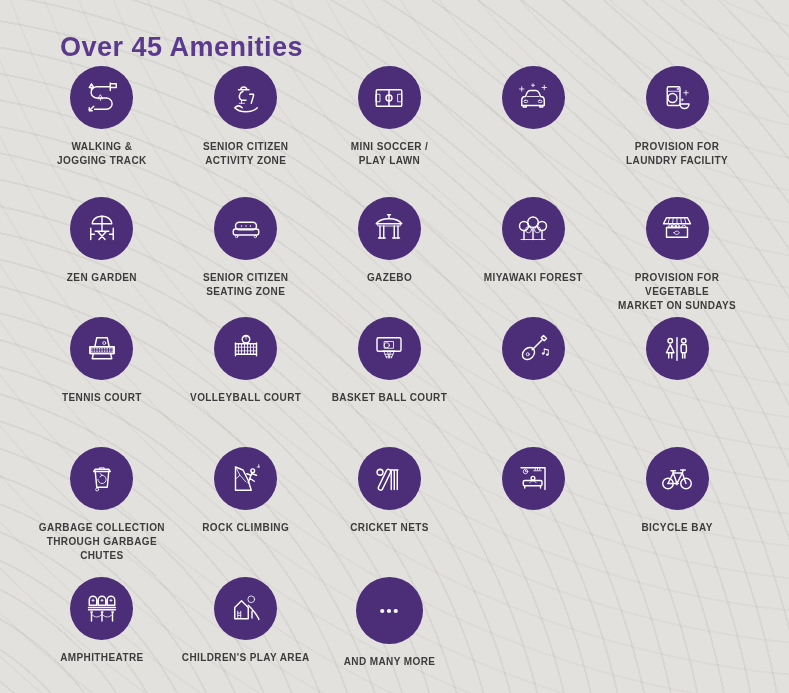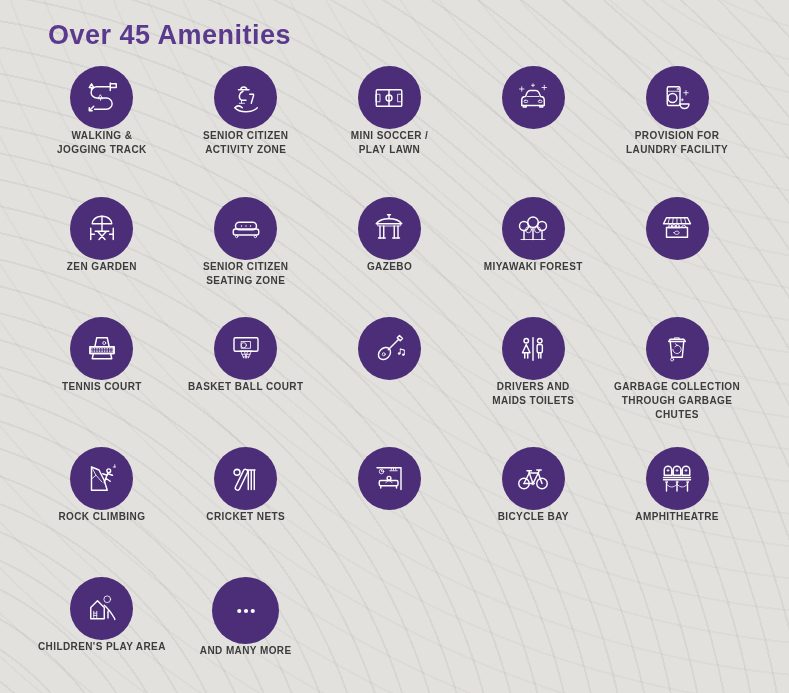"Over 45 Amenities" .title { margin: 0 -> 12px }
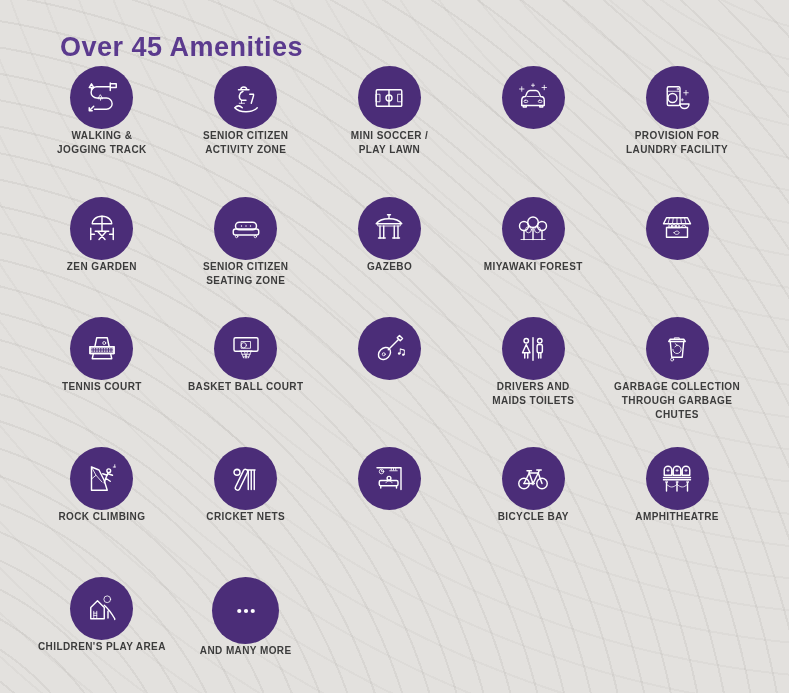"WALKING &" .label { margin-top: none -> 11px }
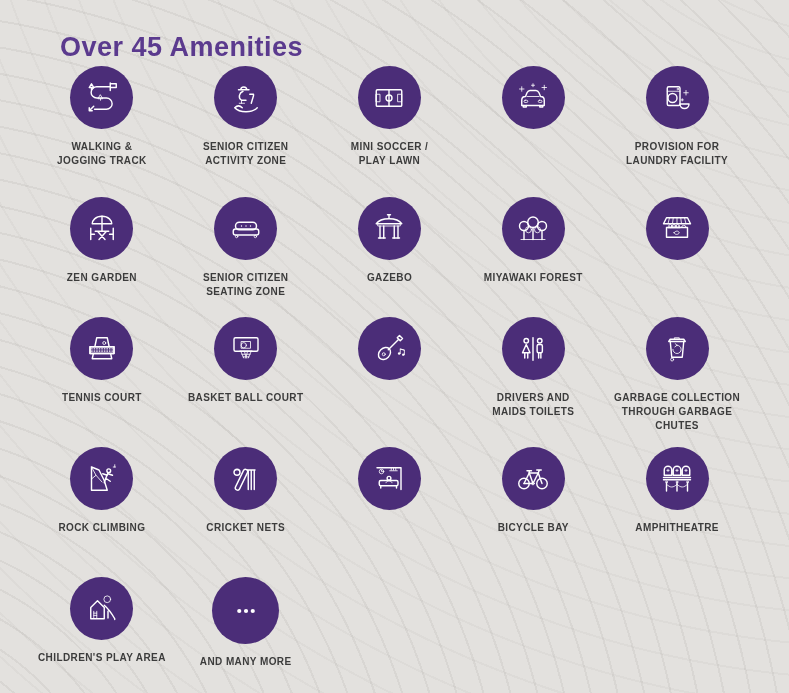"PROVISION FOR VEGETABLE" div.label { html: none -> <div>PROVISION FOR VEGETABLE MARKET ON SUNDAYS</div> }
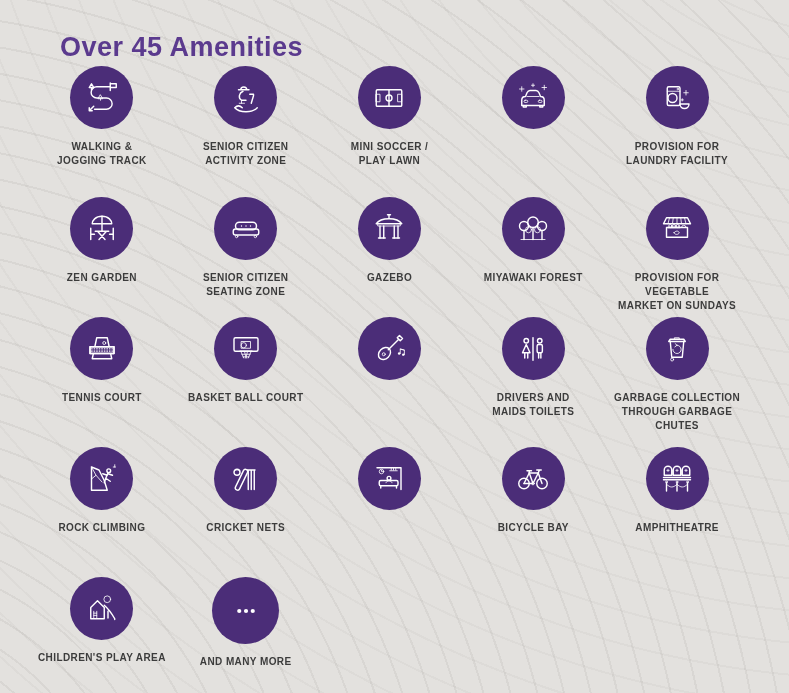"VOLLEYBALL COURT" div.cell { html: none -> <div> <div> <svg> <circle></circle> <path></path> <path></path> <path></path> <path></path> </svg> </div> <div>VOLLEYBALL COURT</div> </div> }
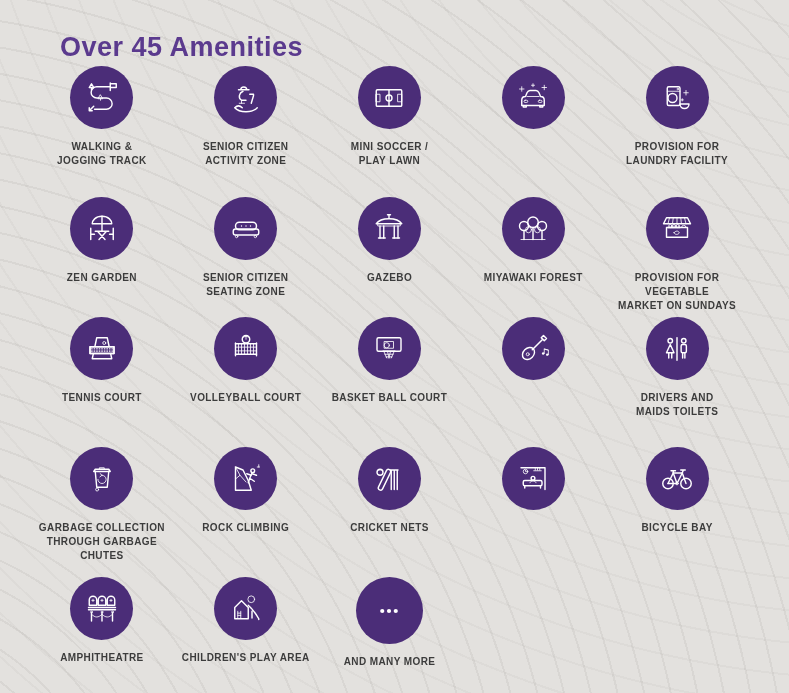"DRIVERS AND" div.label { html: <div>DRIVERS AND MAIDS TOILETS</div> -> none }
